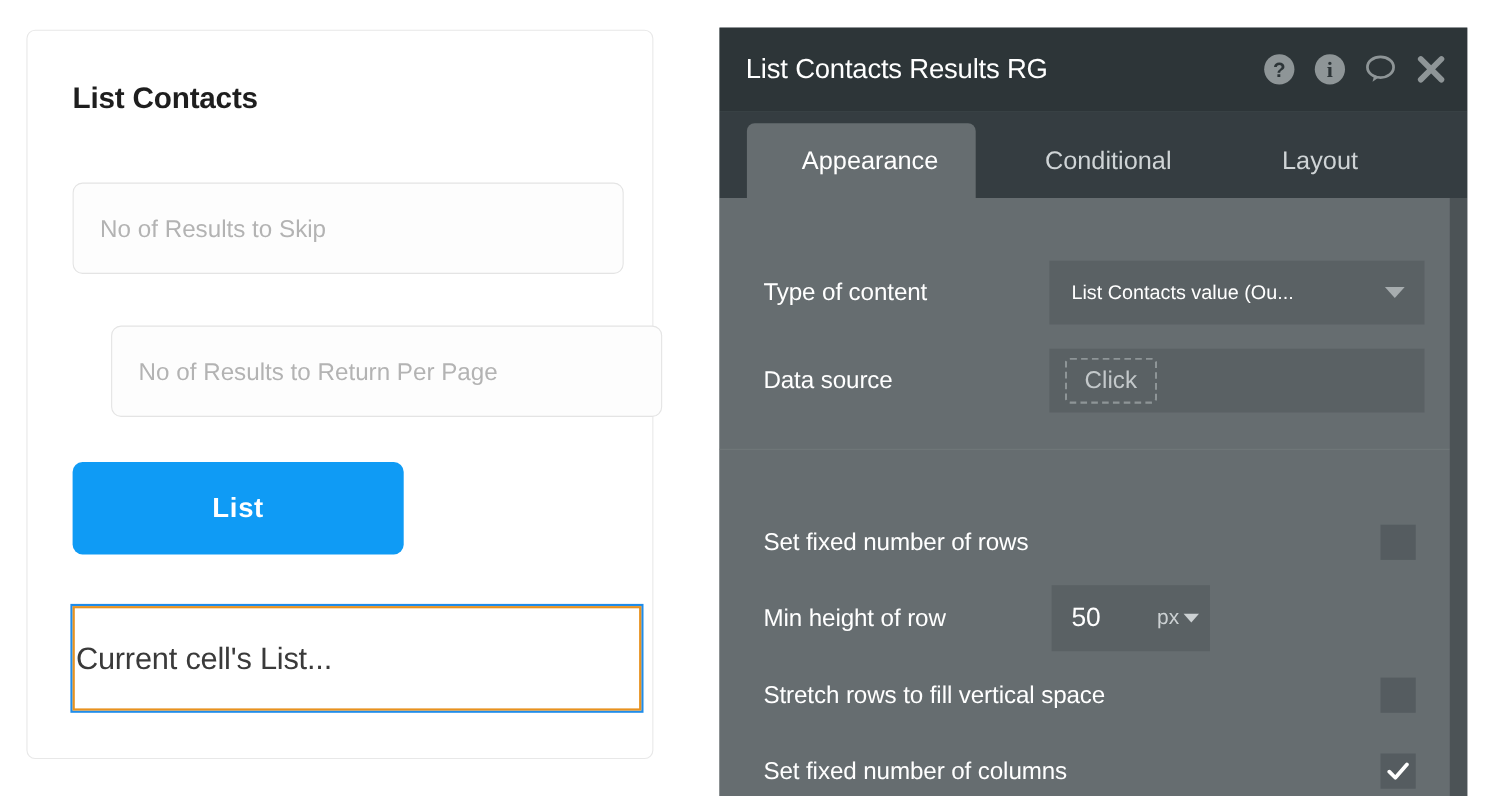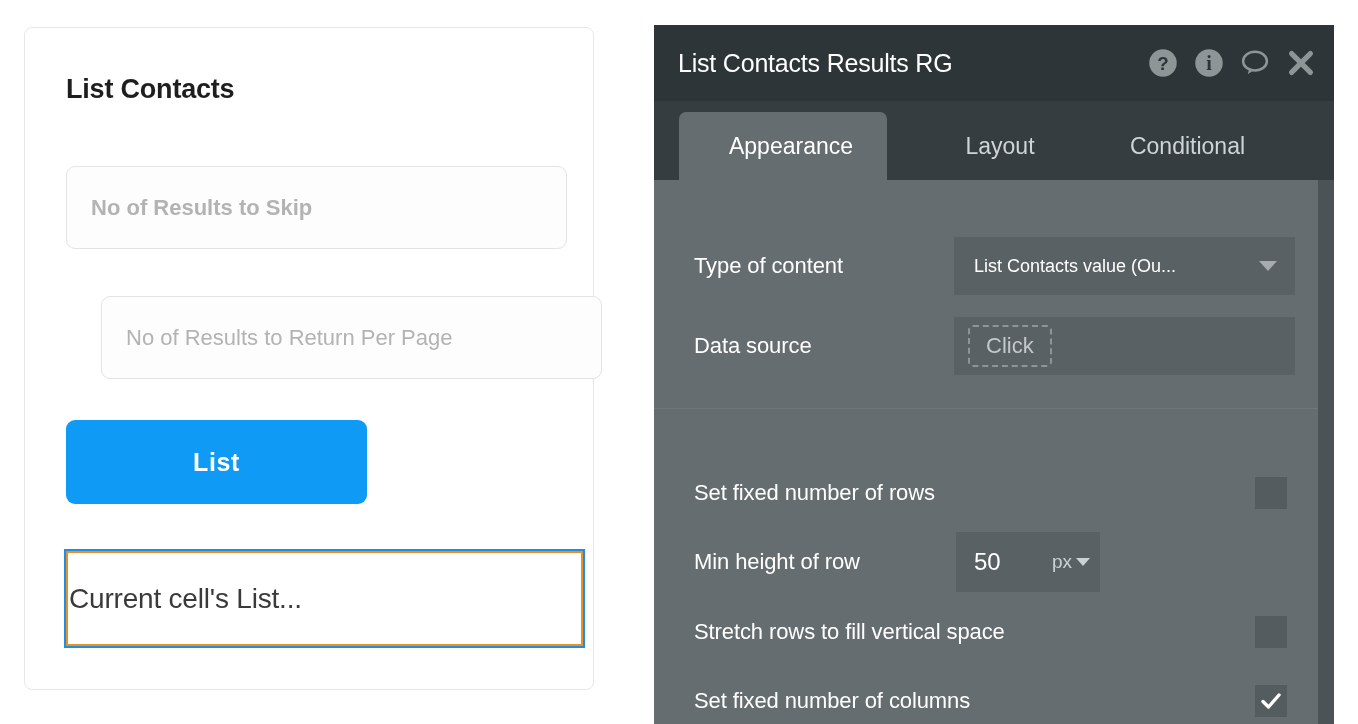"Layout" div.tab { order: before "Conditional" -> after "Conditional" }
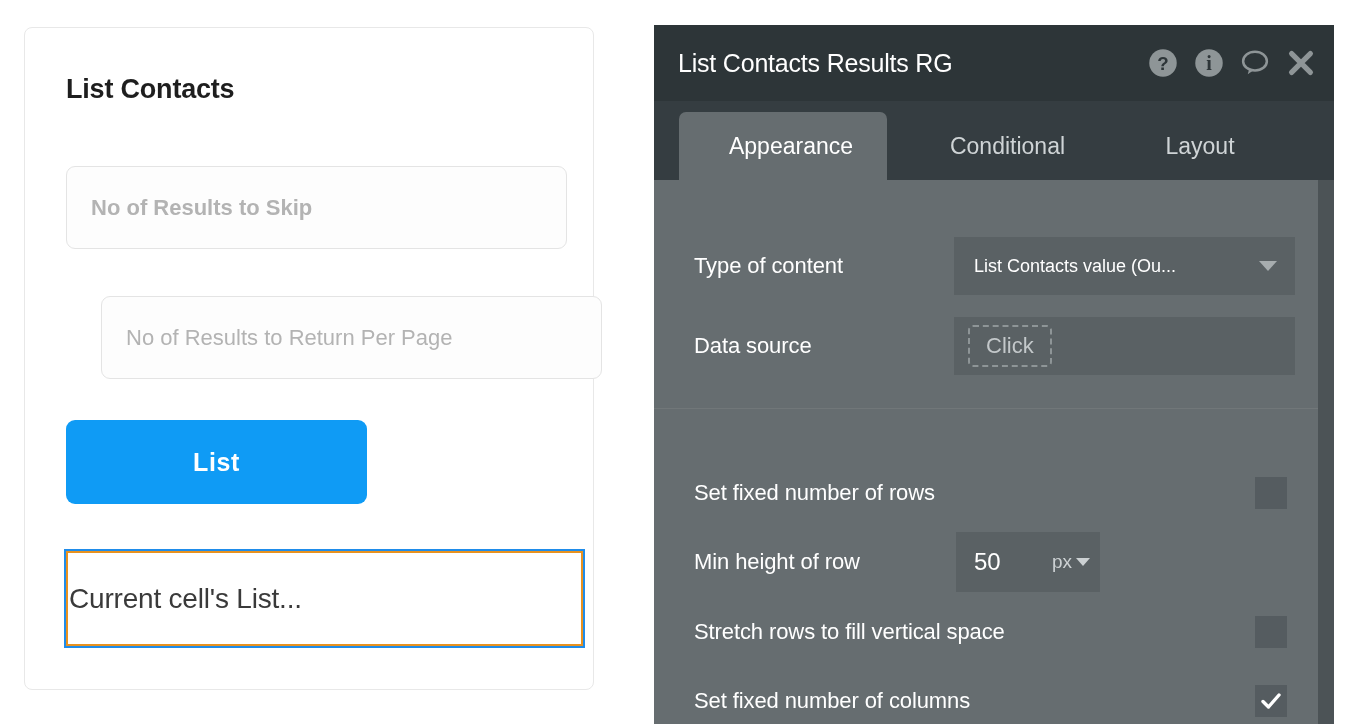"No of Results to Skip" #input-skip { font-weight: bold -> none }
